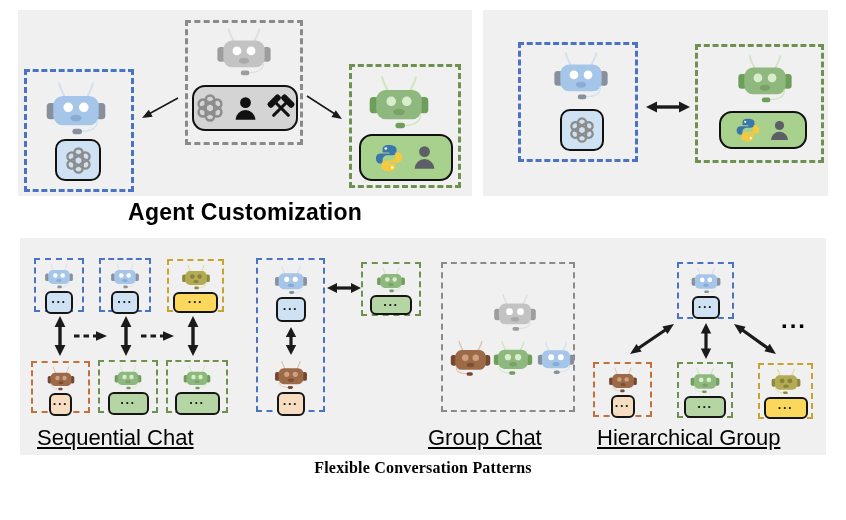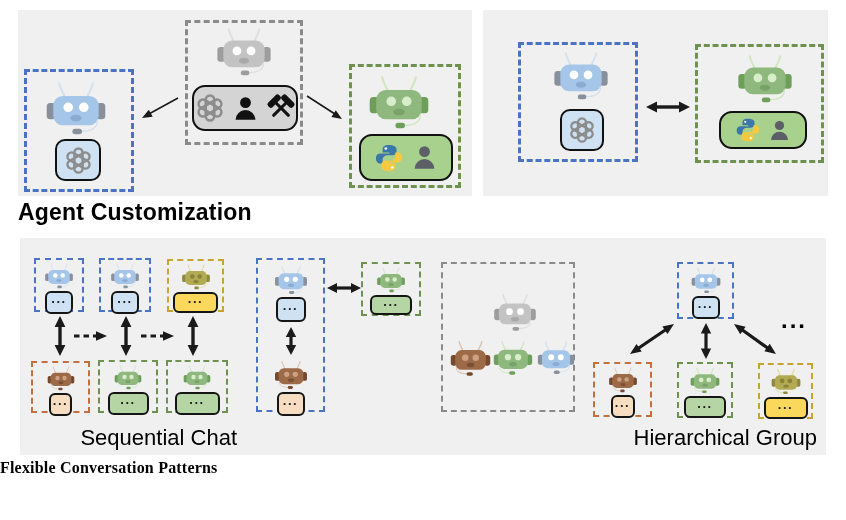"Agent Customization" .title { text-align: none -> center }
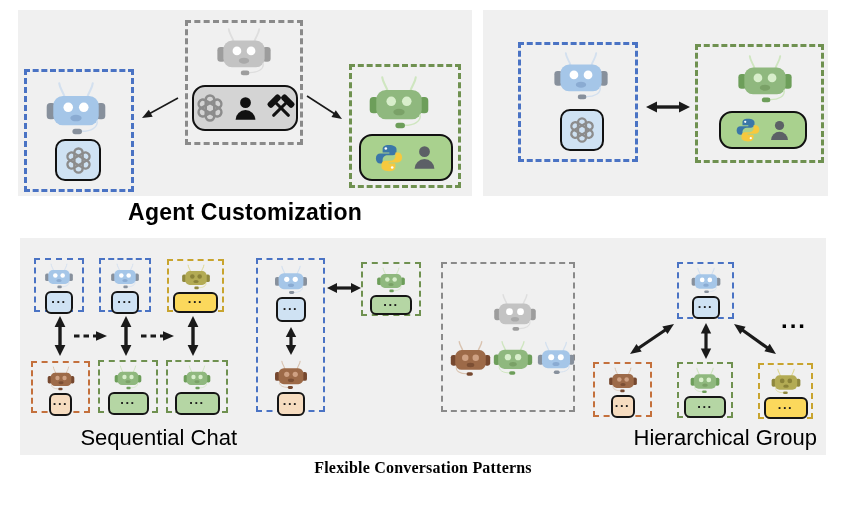"Sequential Chat" .pattern-label { text-align: right -> left; text-decoration: none -> underline }
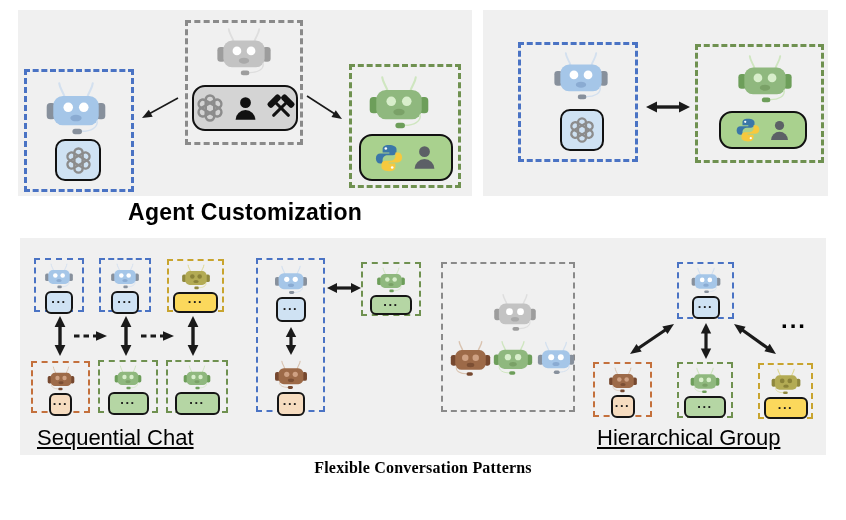"Group Chat" div.pattern-label { html: none -> <div>Group Chat</div> }
